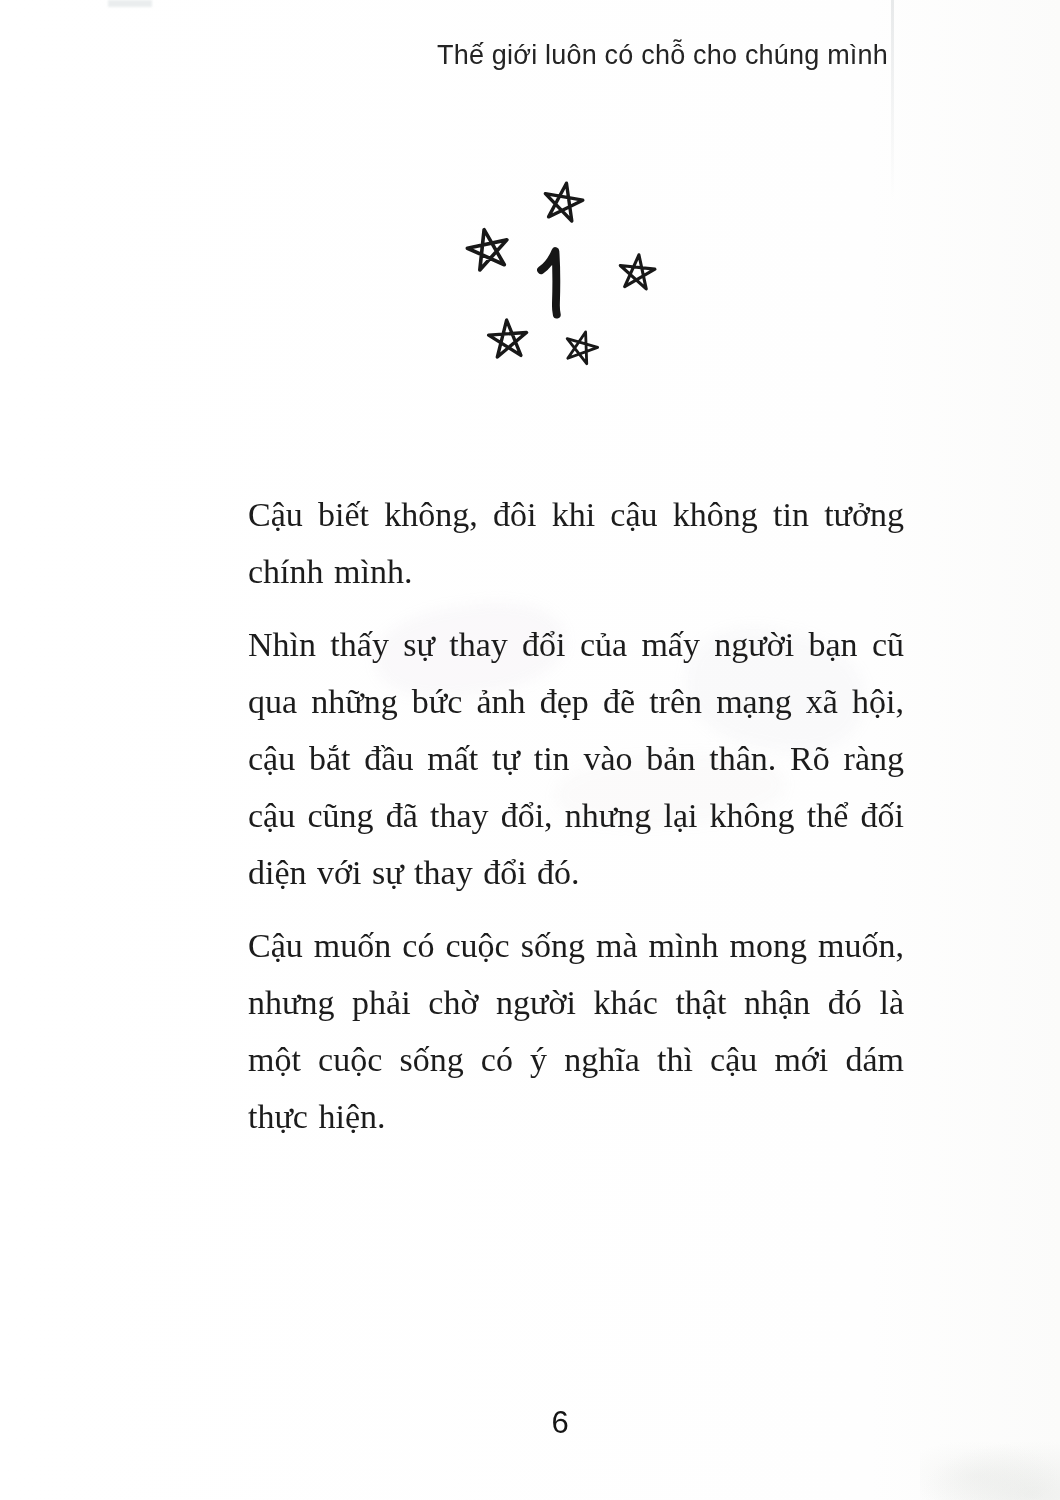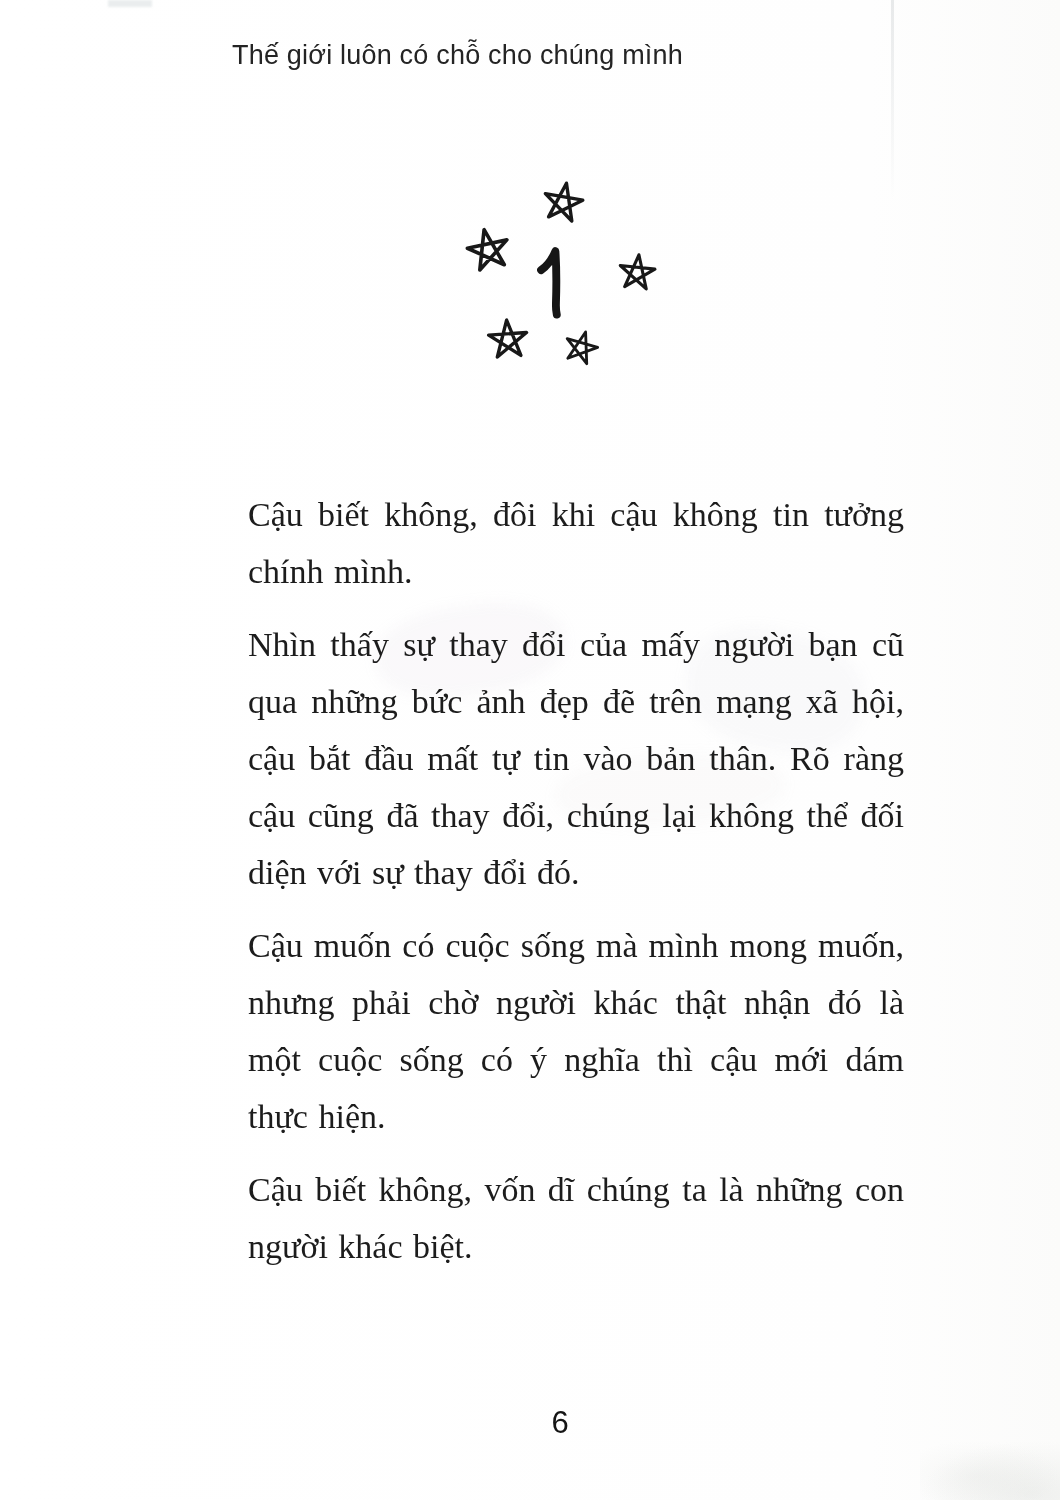"Thế giới luôn có chỗ" .running-header { text-align: left -> right }
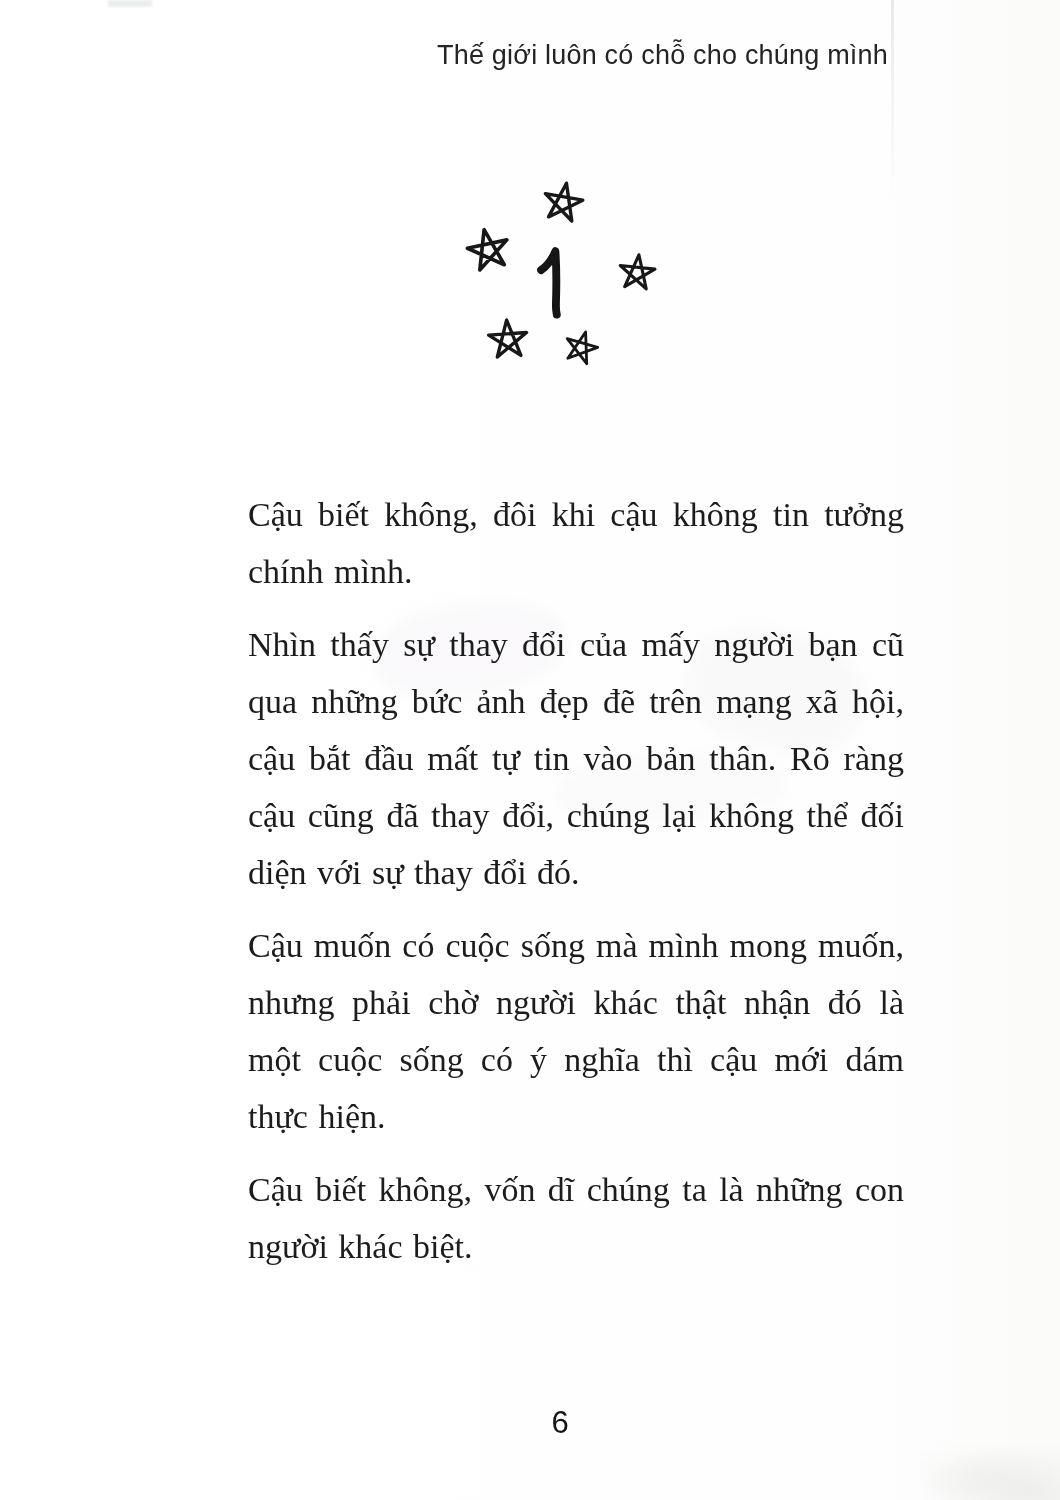"Nhìn thấy sự thay đổi" p { text: chúng -> nhưng }
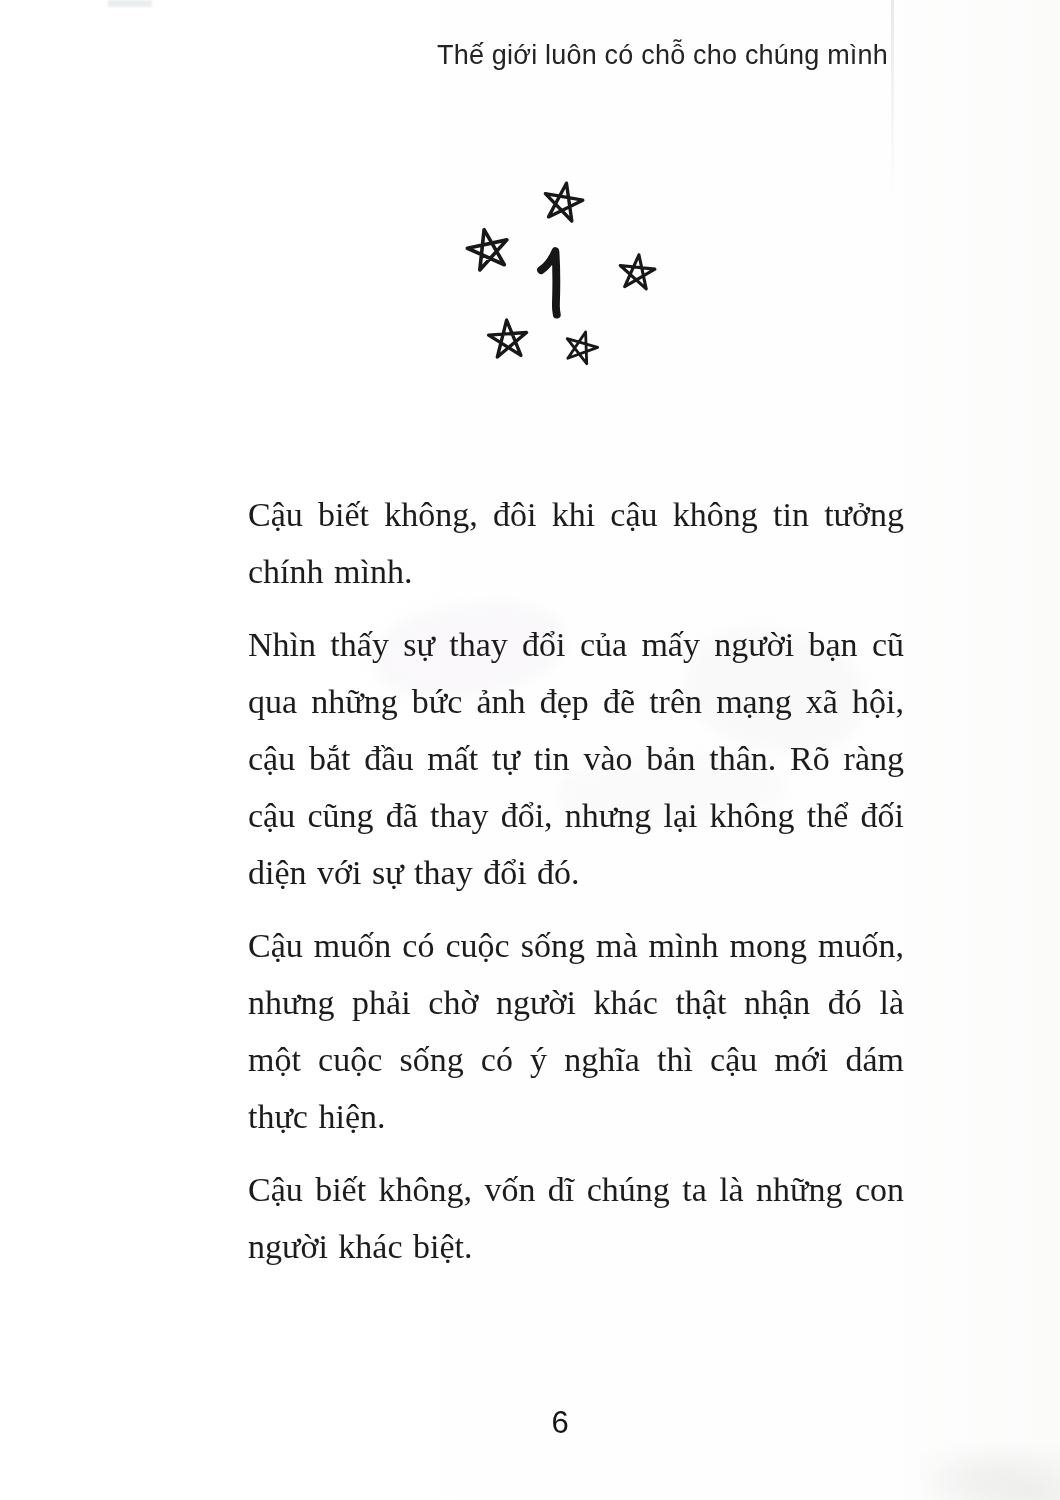"Cậu biết không, vốn dĩ" p { html: <p>Cậu biết không, vốn dĩ chúng ta là những con người khác biệt.</p> -> none }
